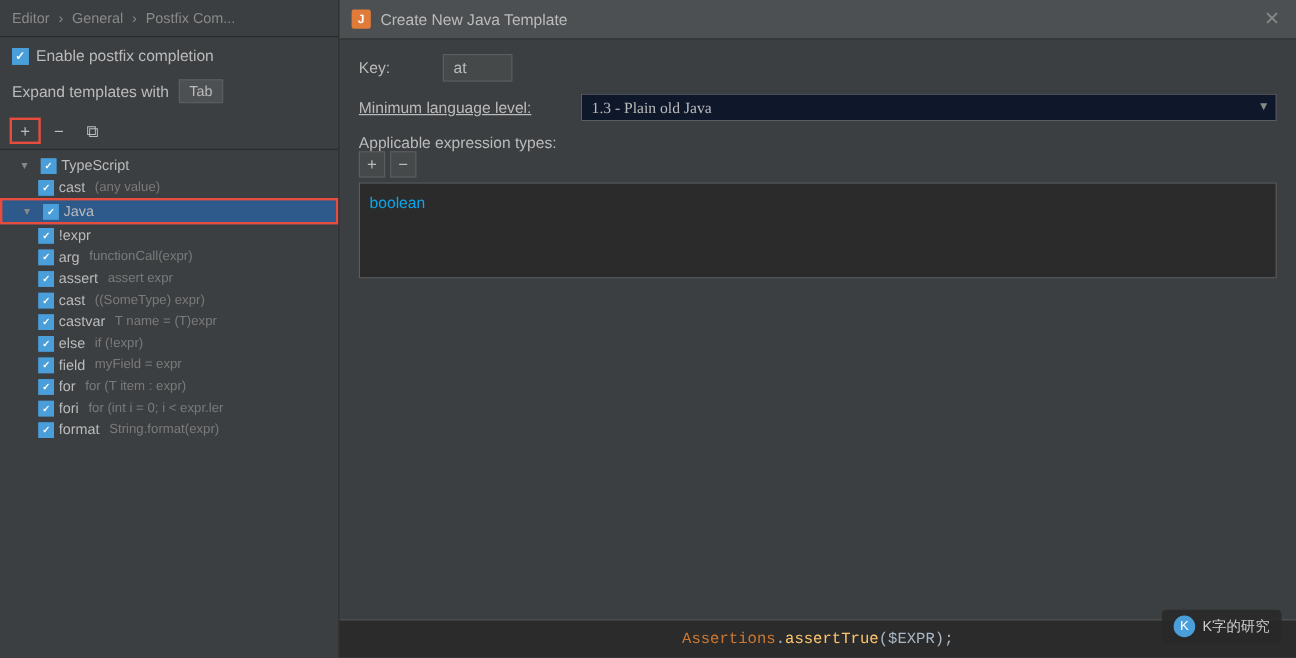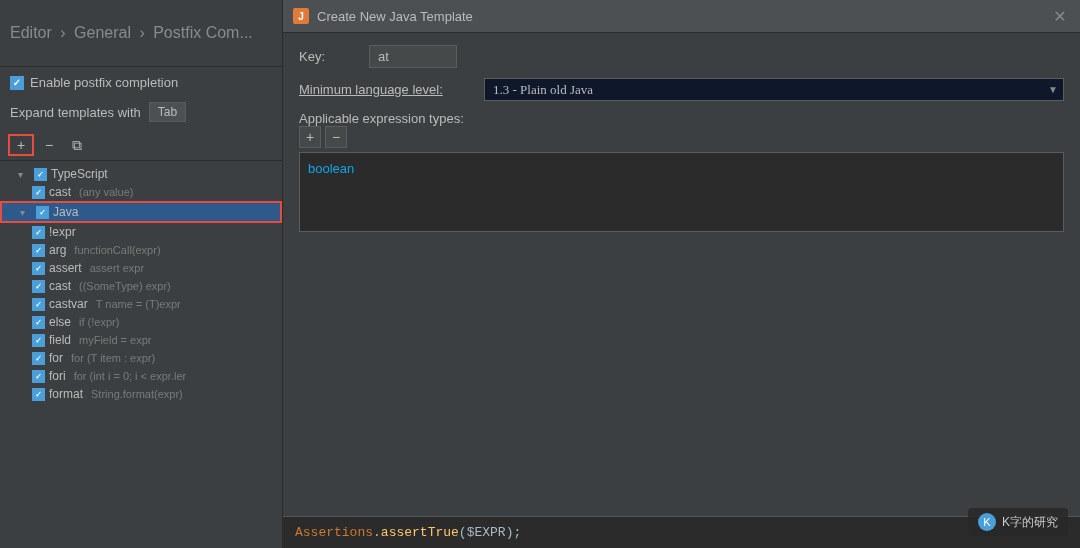"Editor › General › Postfix" .breadcrumb { font-size: 16px -> 12px; padding: 24px 10px -> 8px 10px }
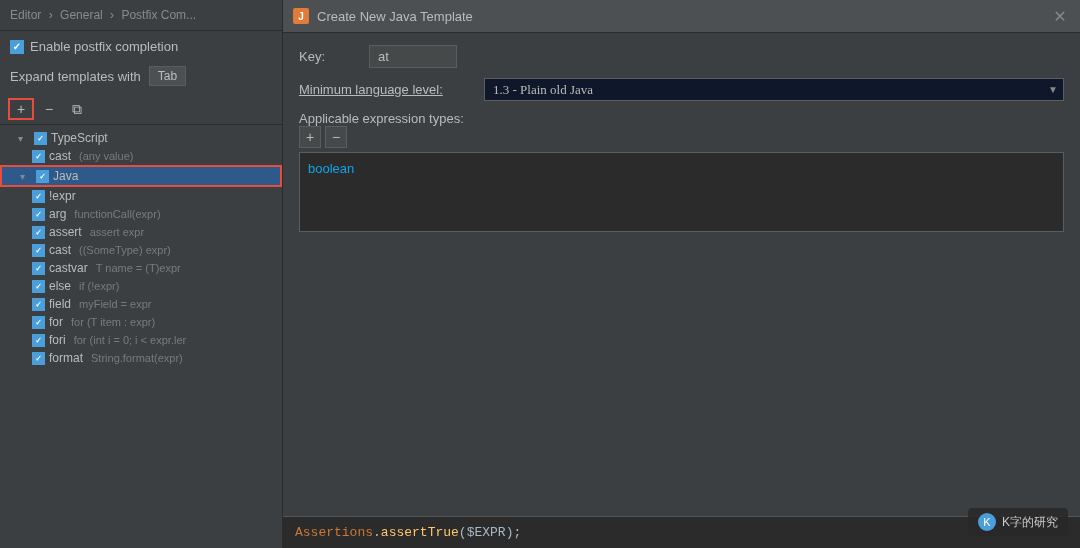"at" .form-input { width: 88px -> 58px }
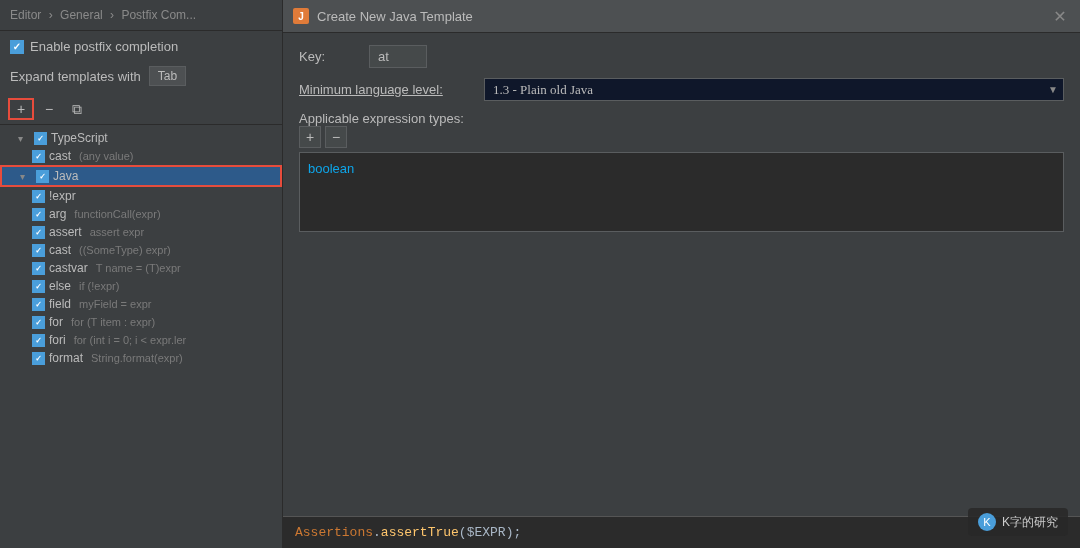"Assertions.assertTrue($EXPR);" .code-area { text-align: none -> center }
